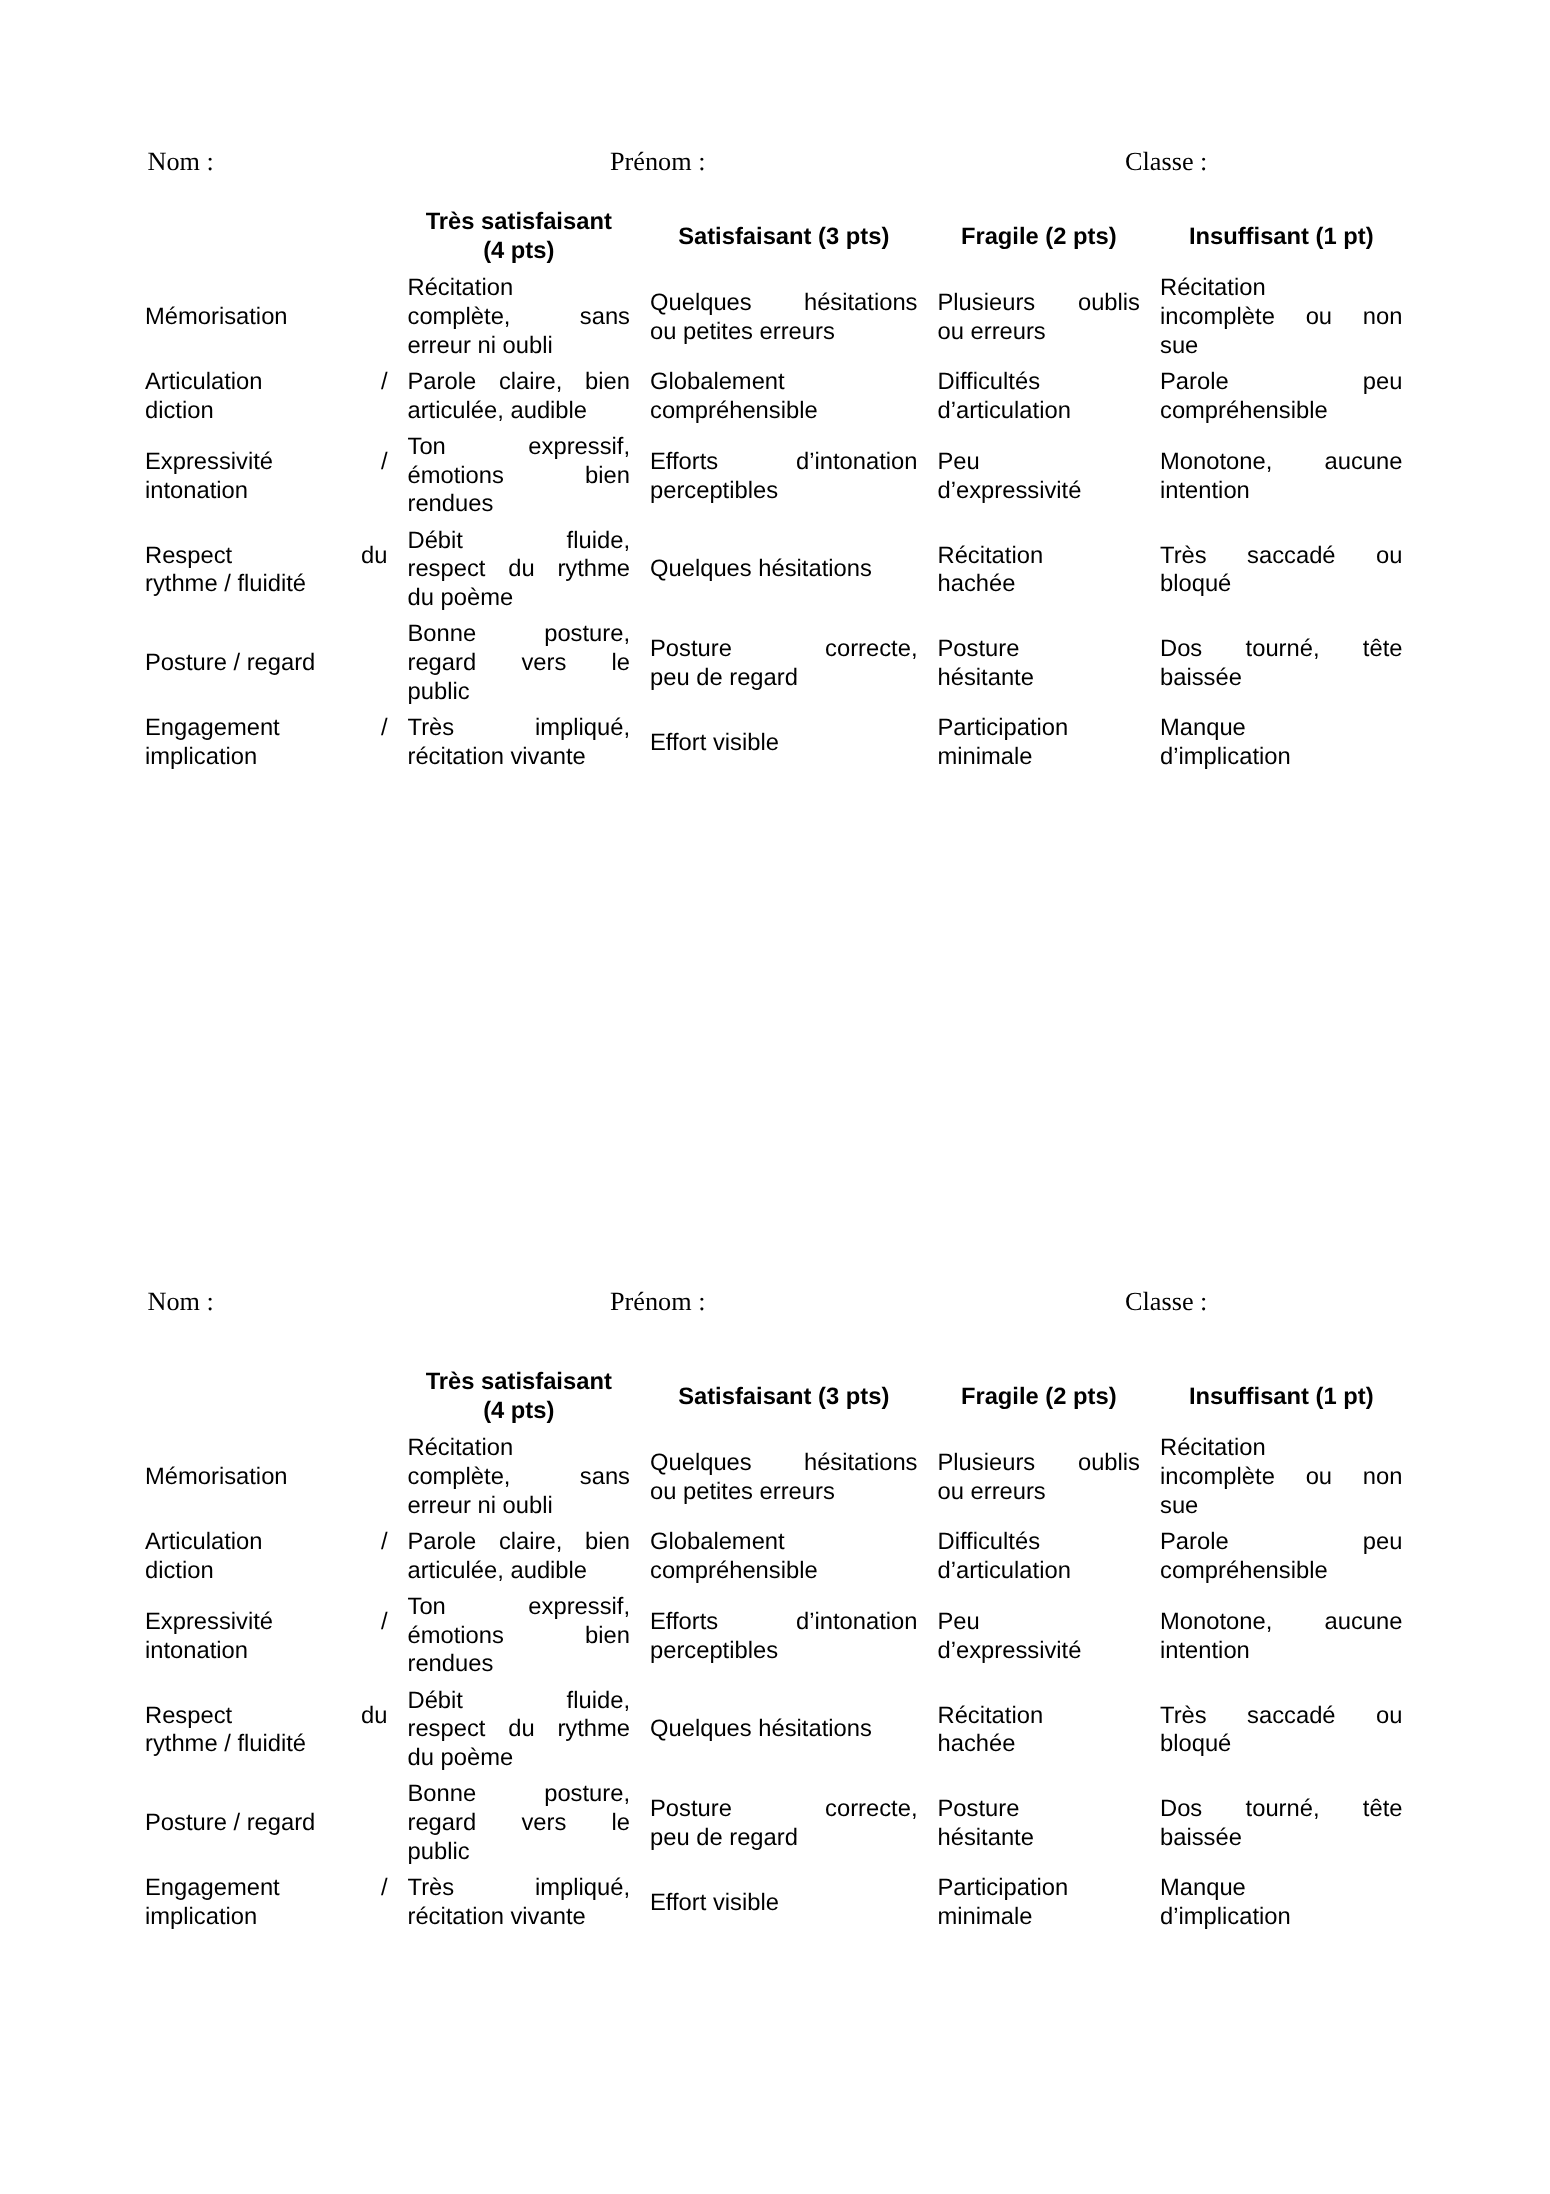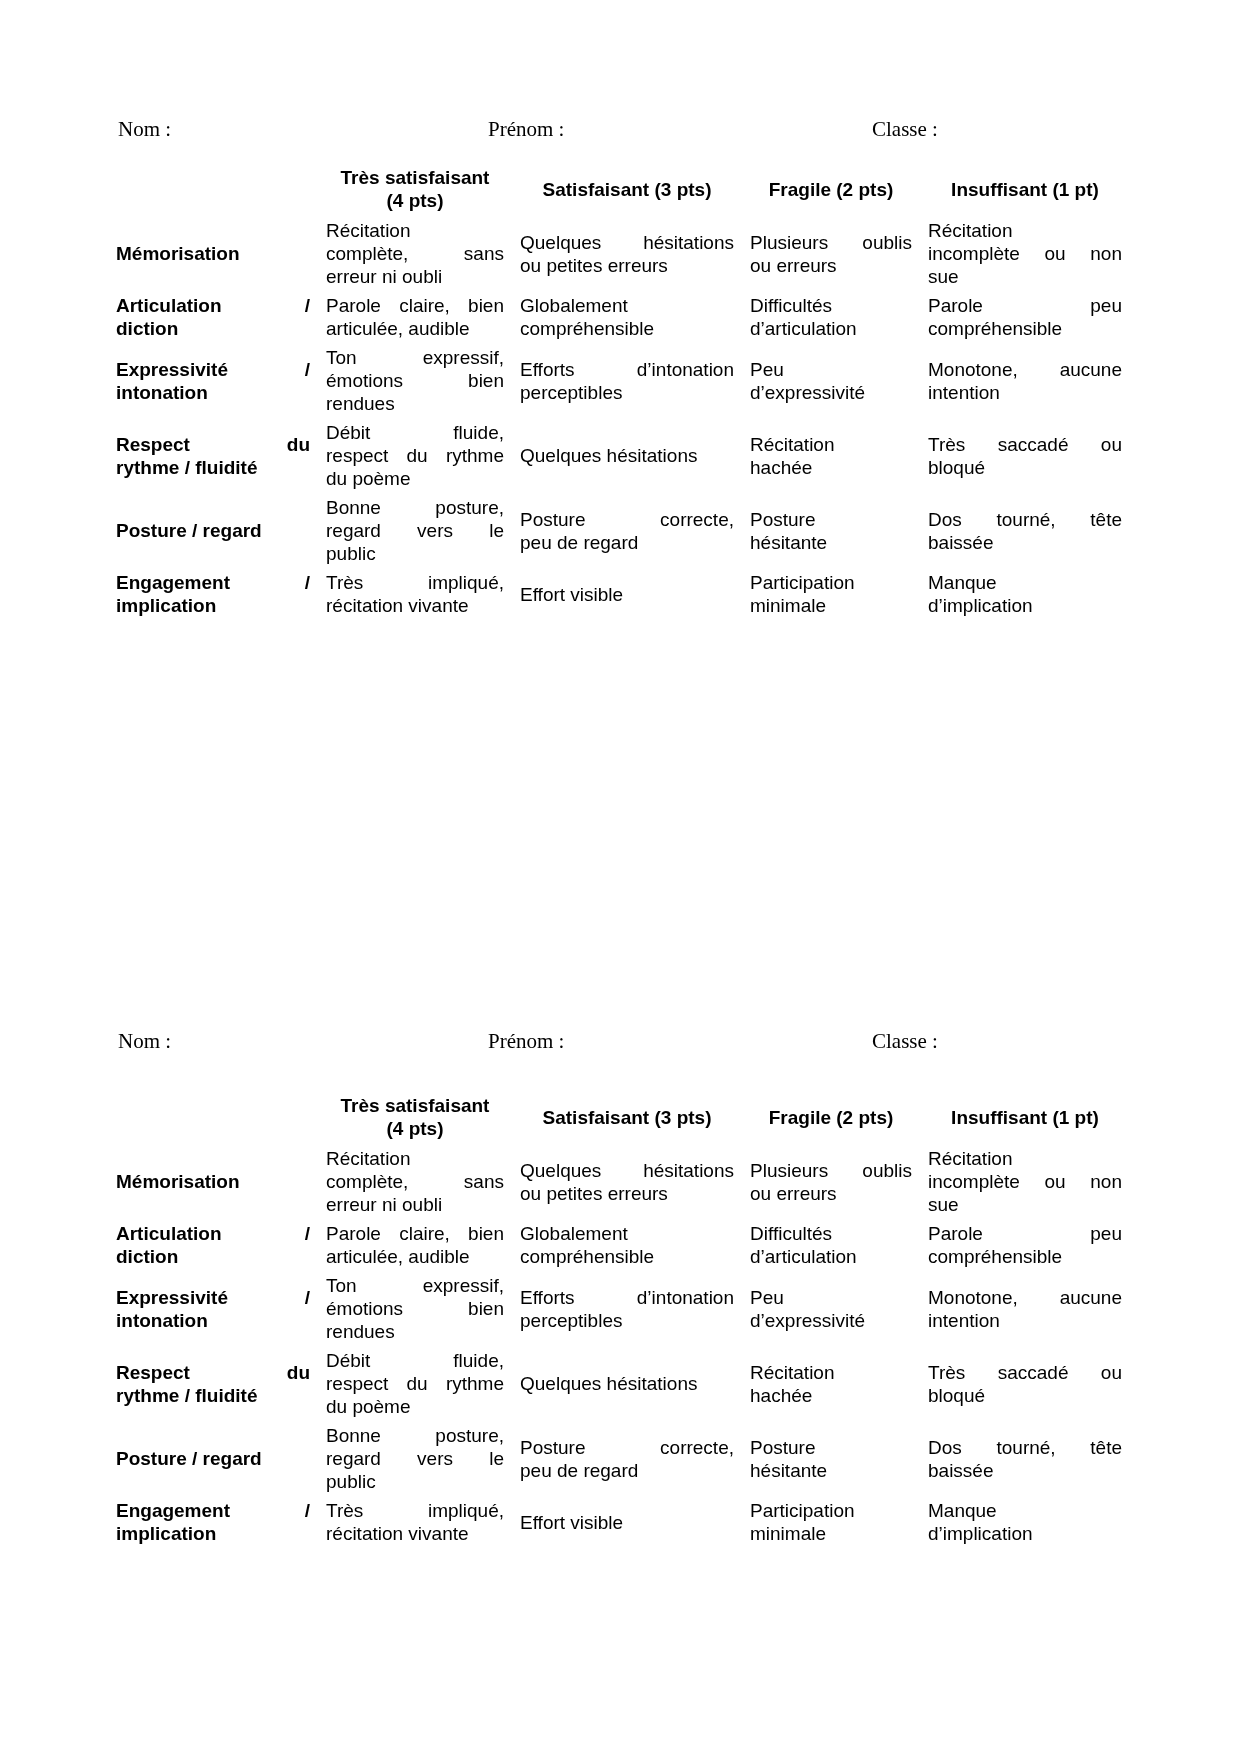"Classe :" .pos-class { left: 756px -> 784px }
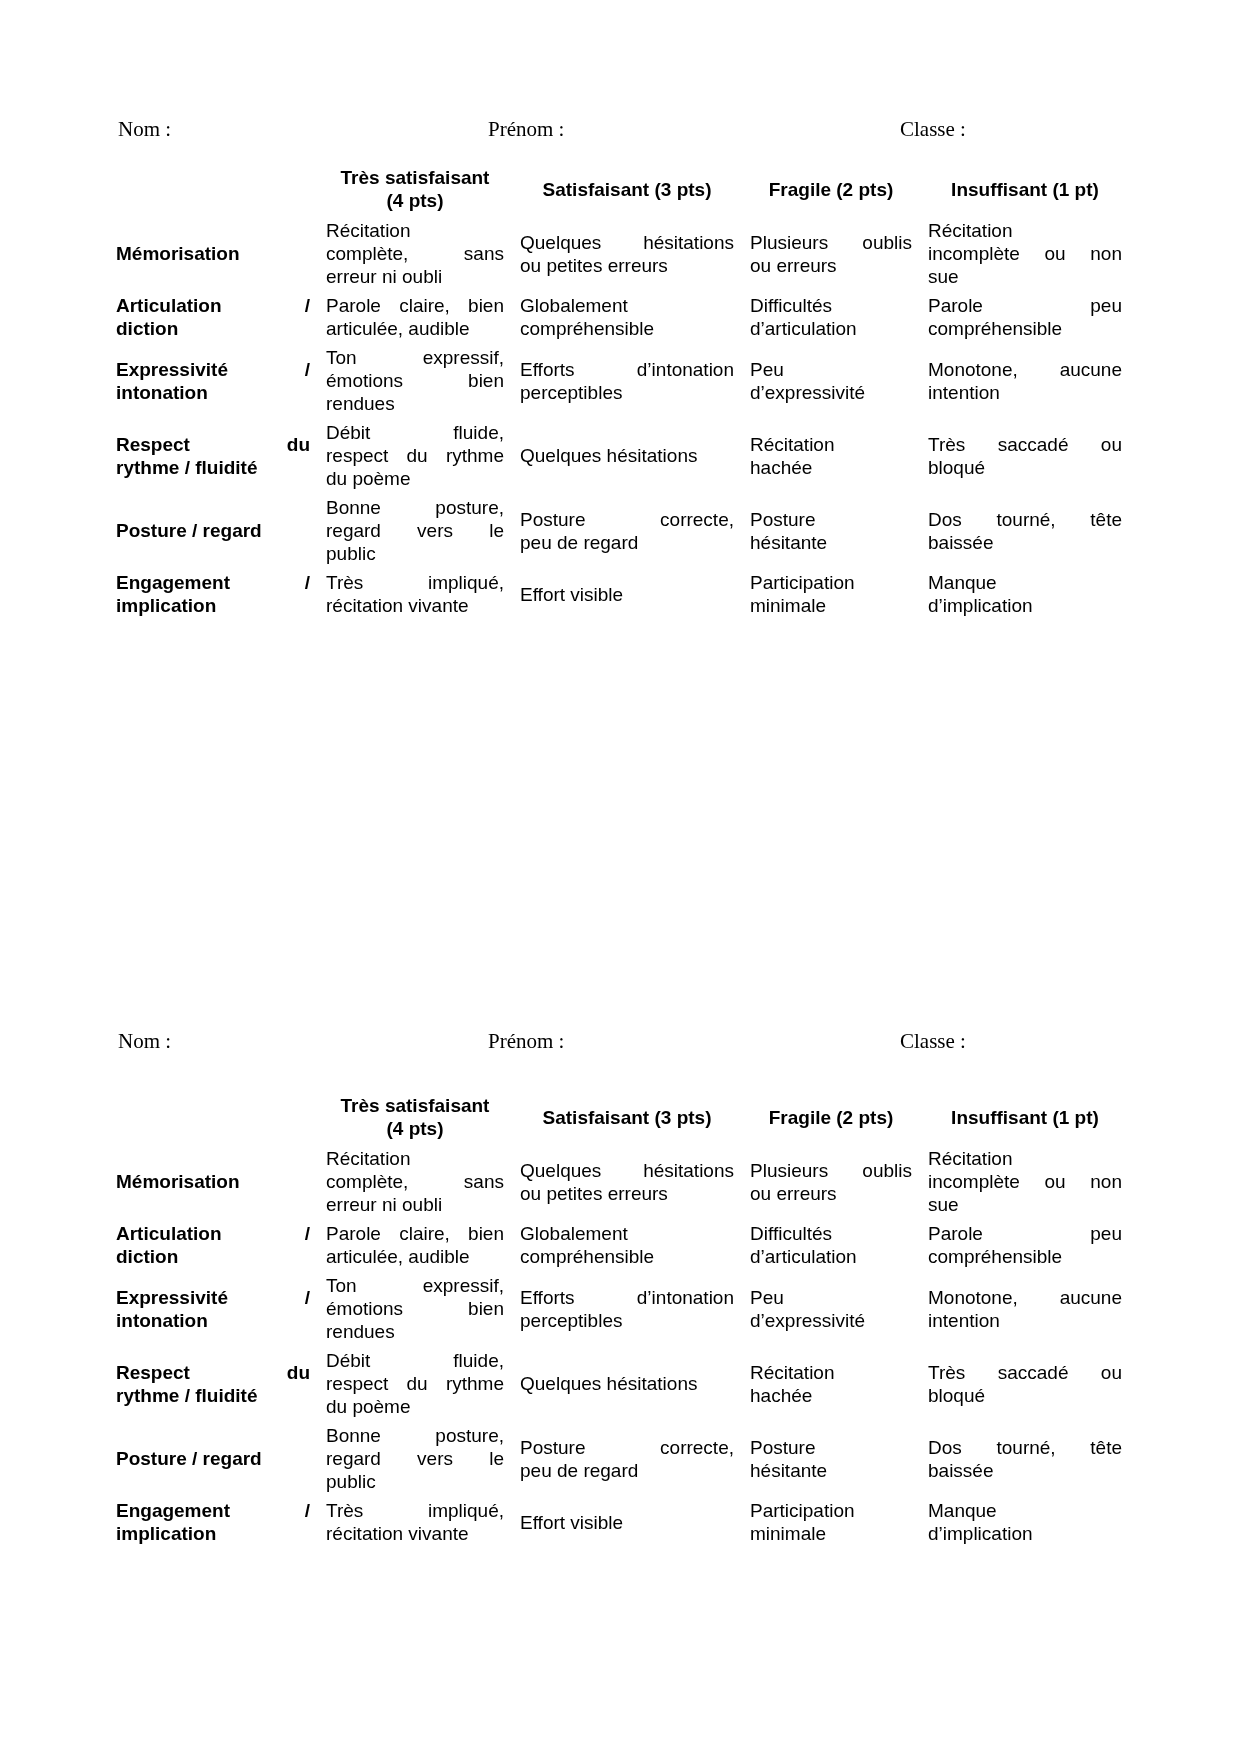"Mémorisation" .rubric tbody th.criterion { font-weight: bold -> normal }
